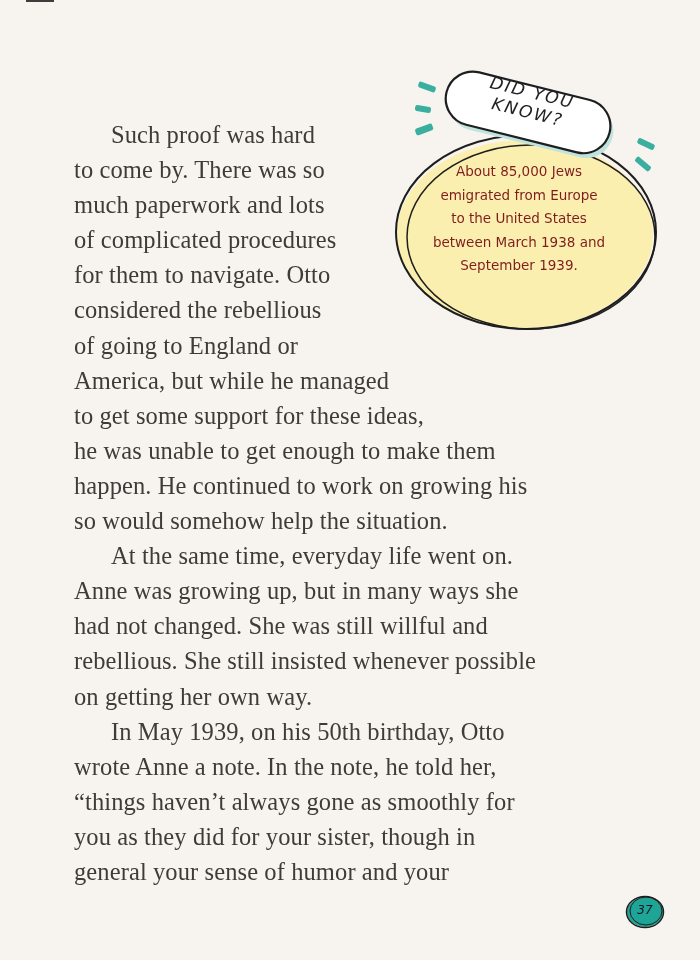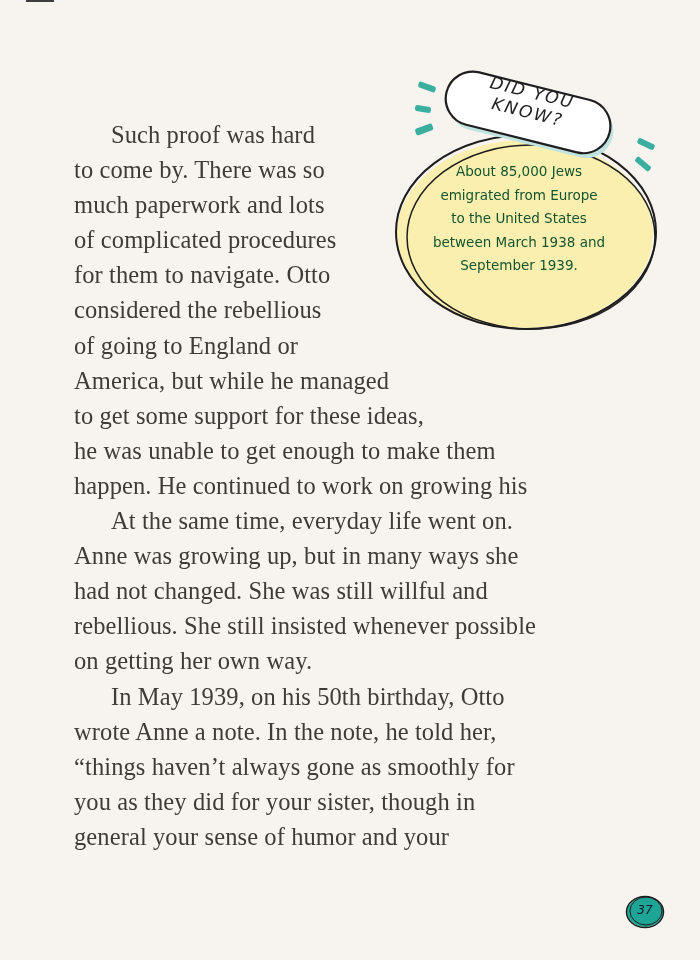"About 85,000 Jews" .dyk-body { color: #14532d -> #7f1d1d }
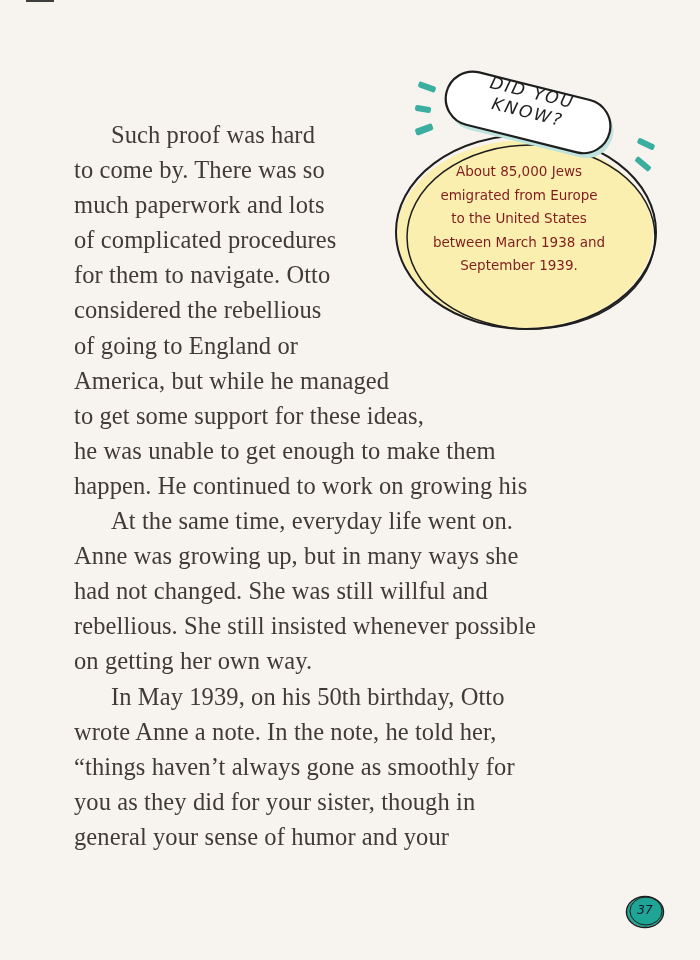"so would somehow help the" div.line { html: none -> <div>so would somehow help the situation.</div> }
